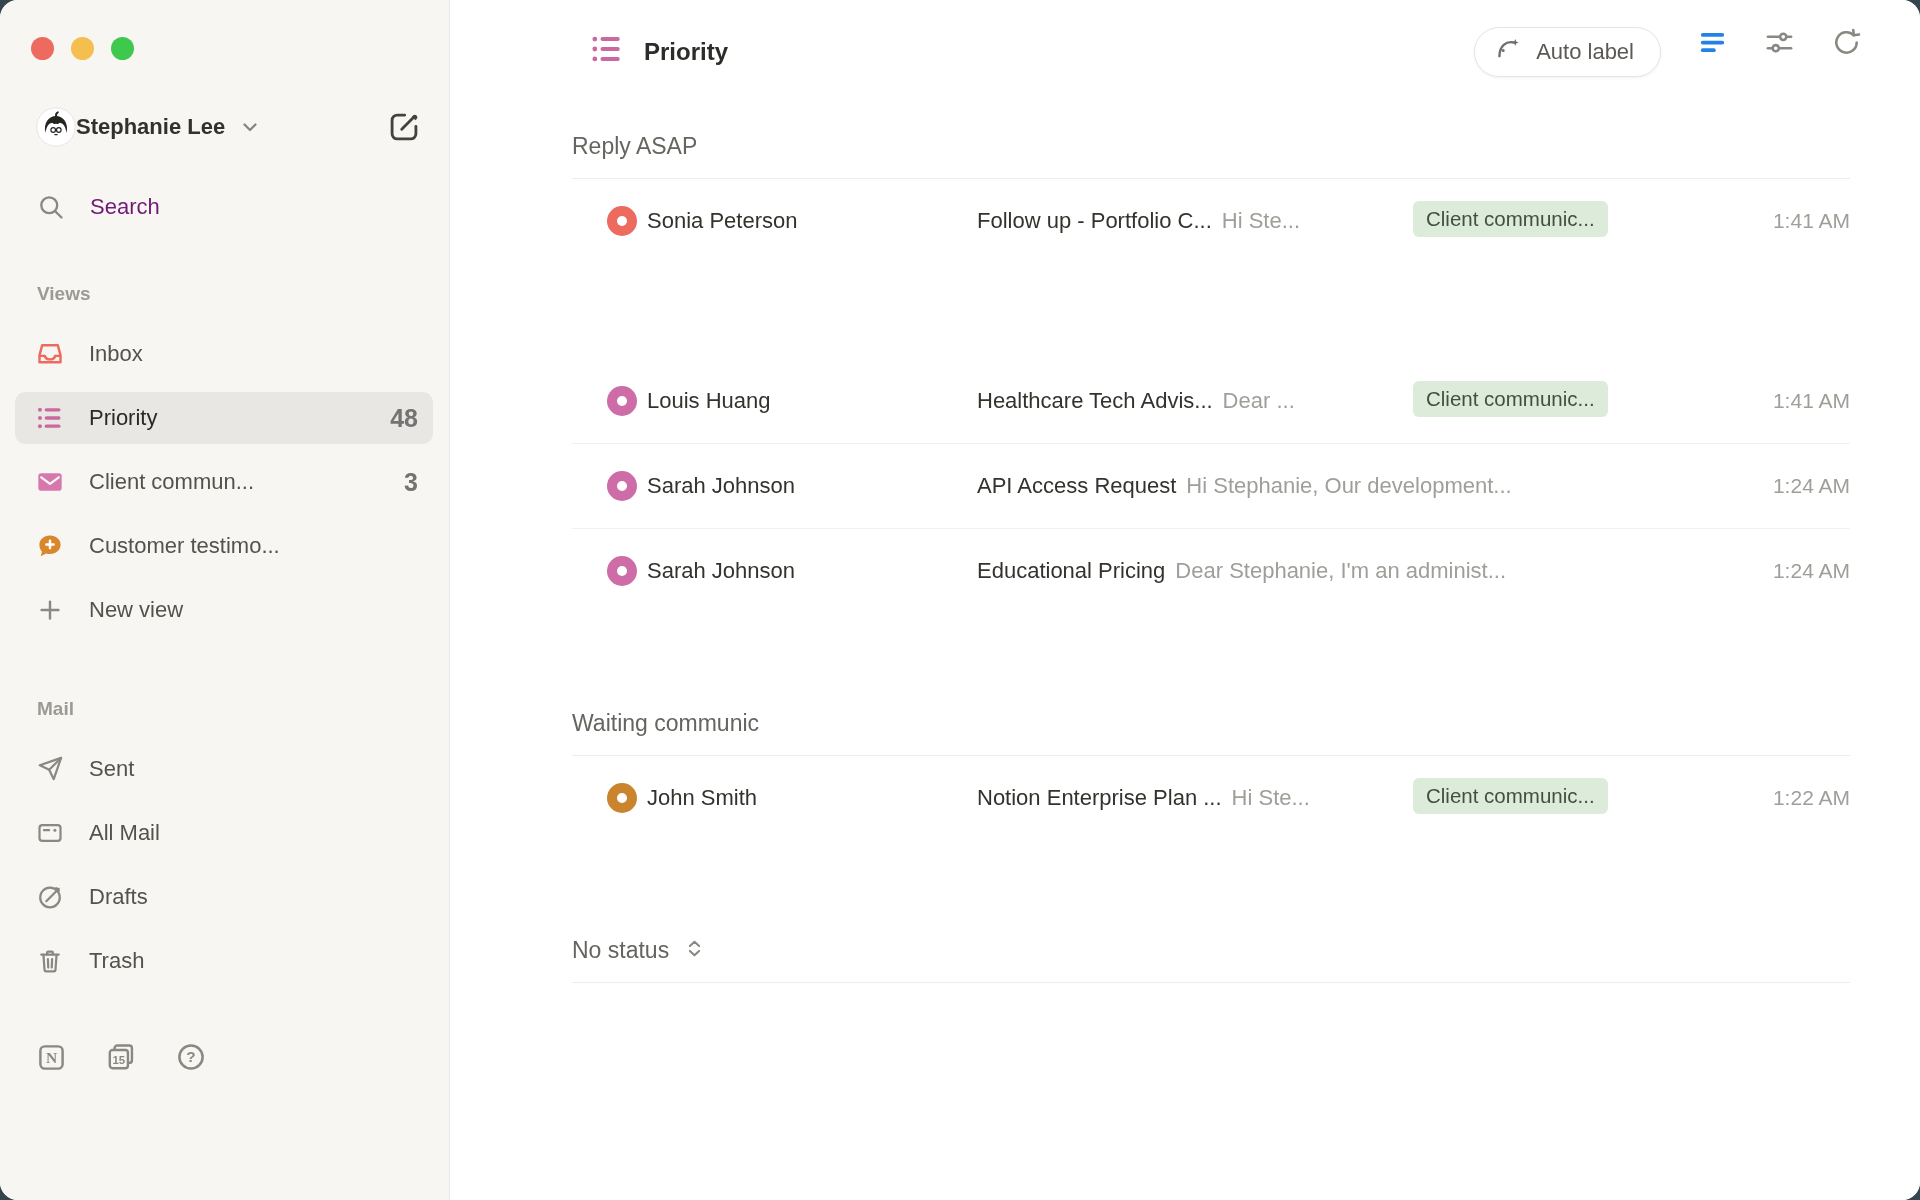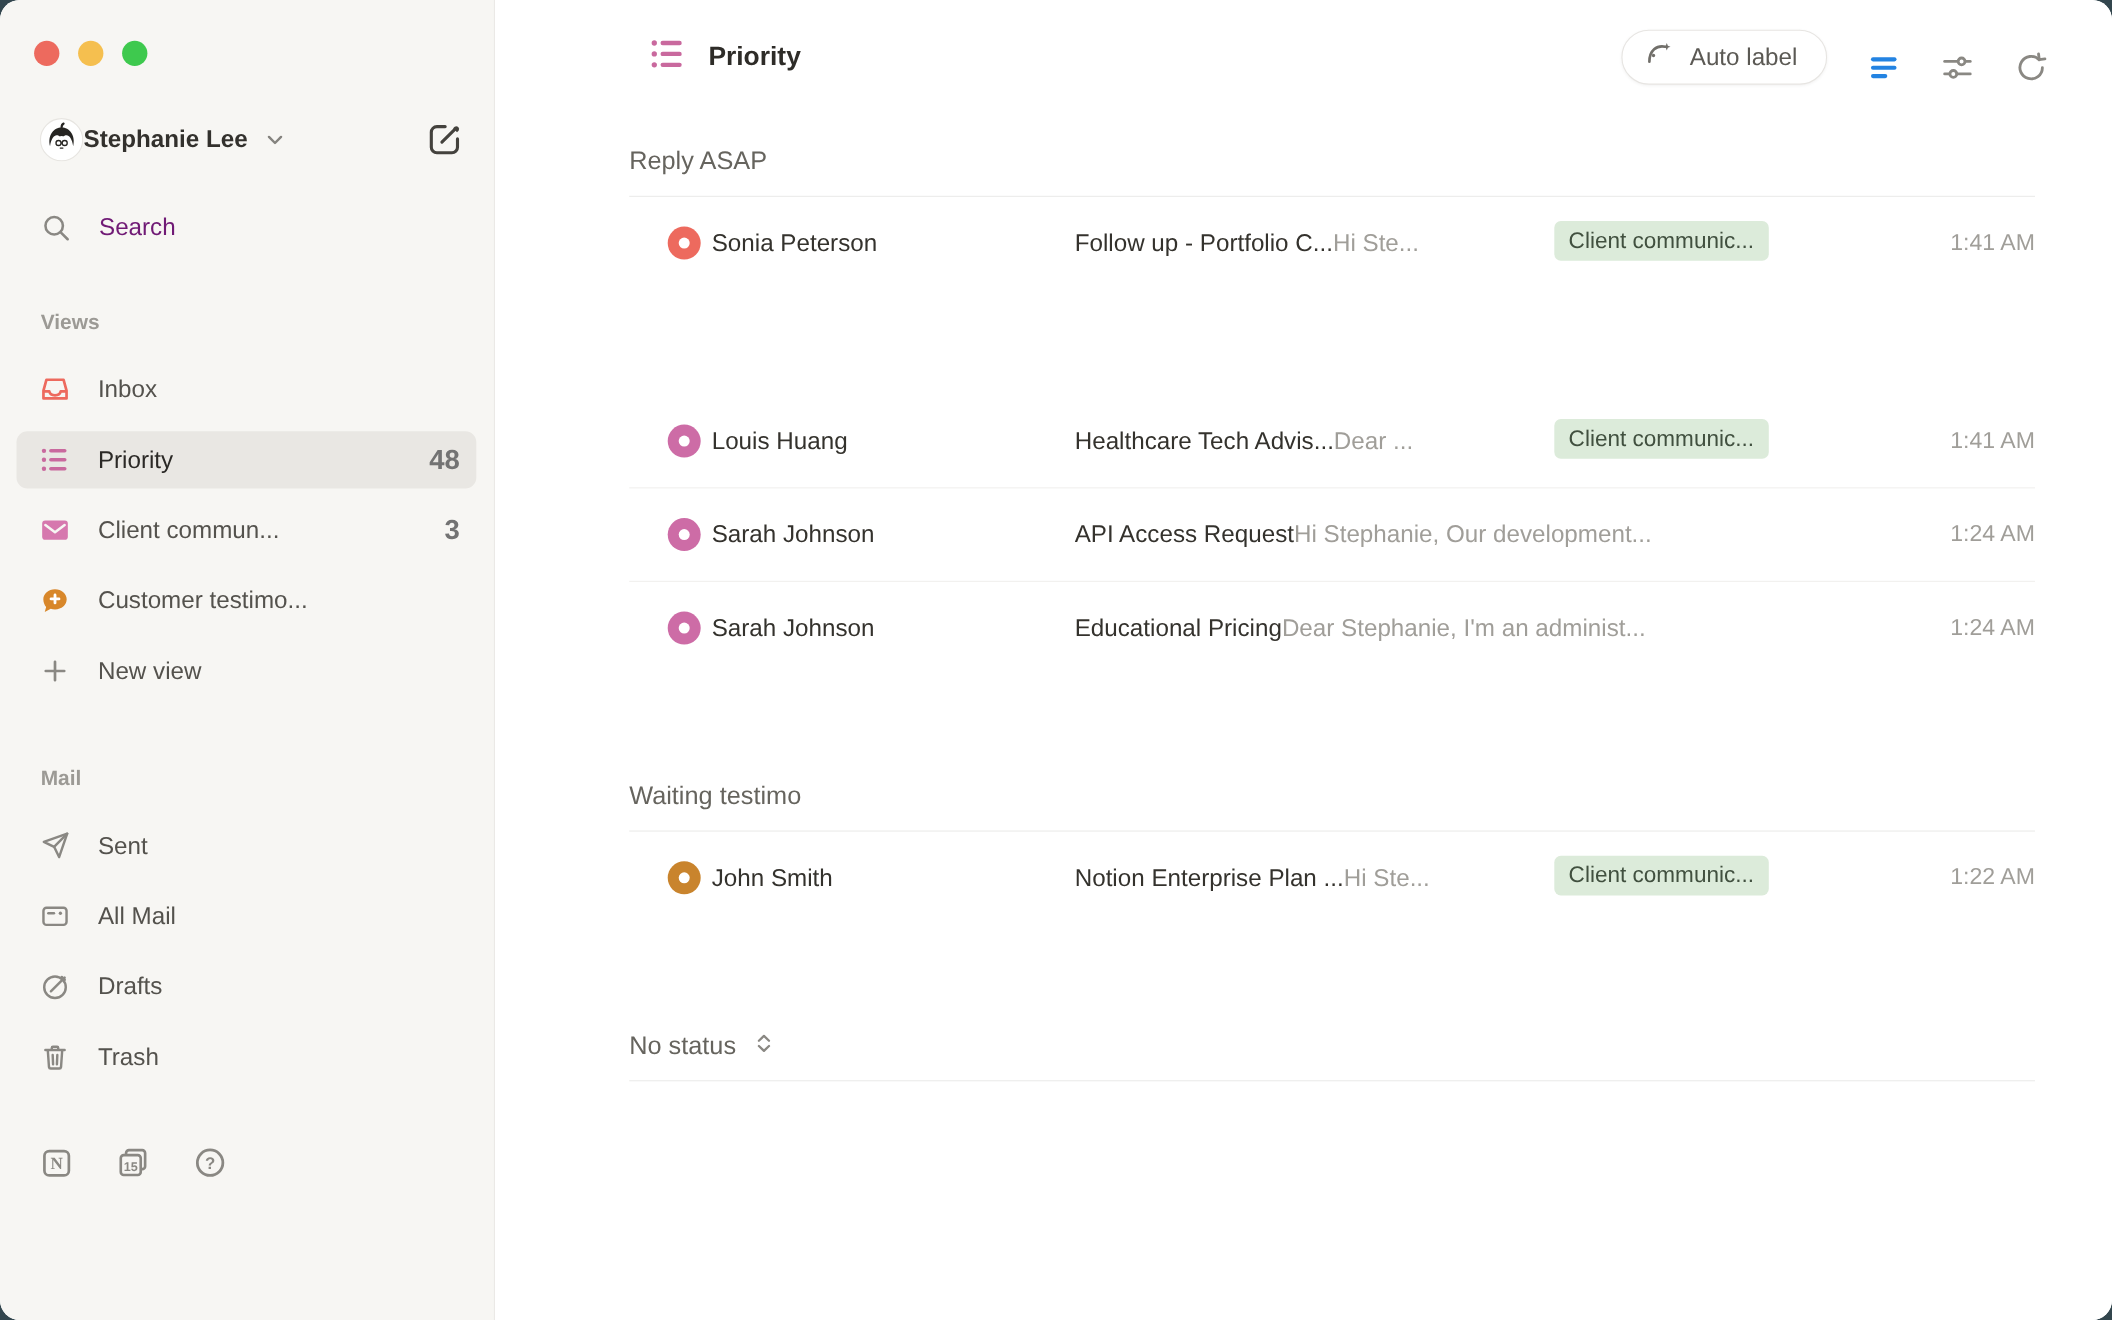"Auto label" .header-actions { align-items: flex-end -> flex-start }
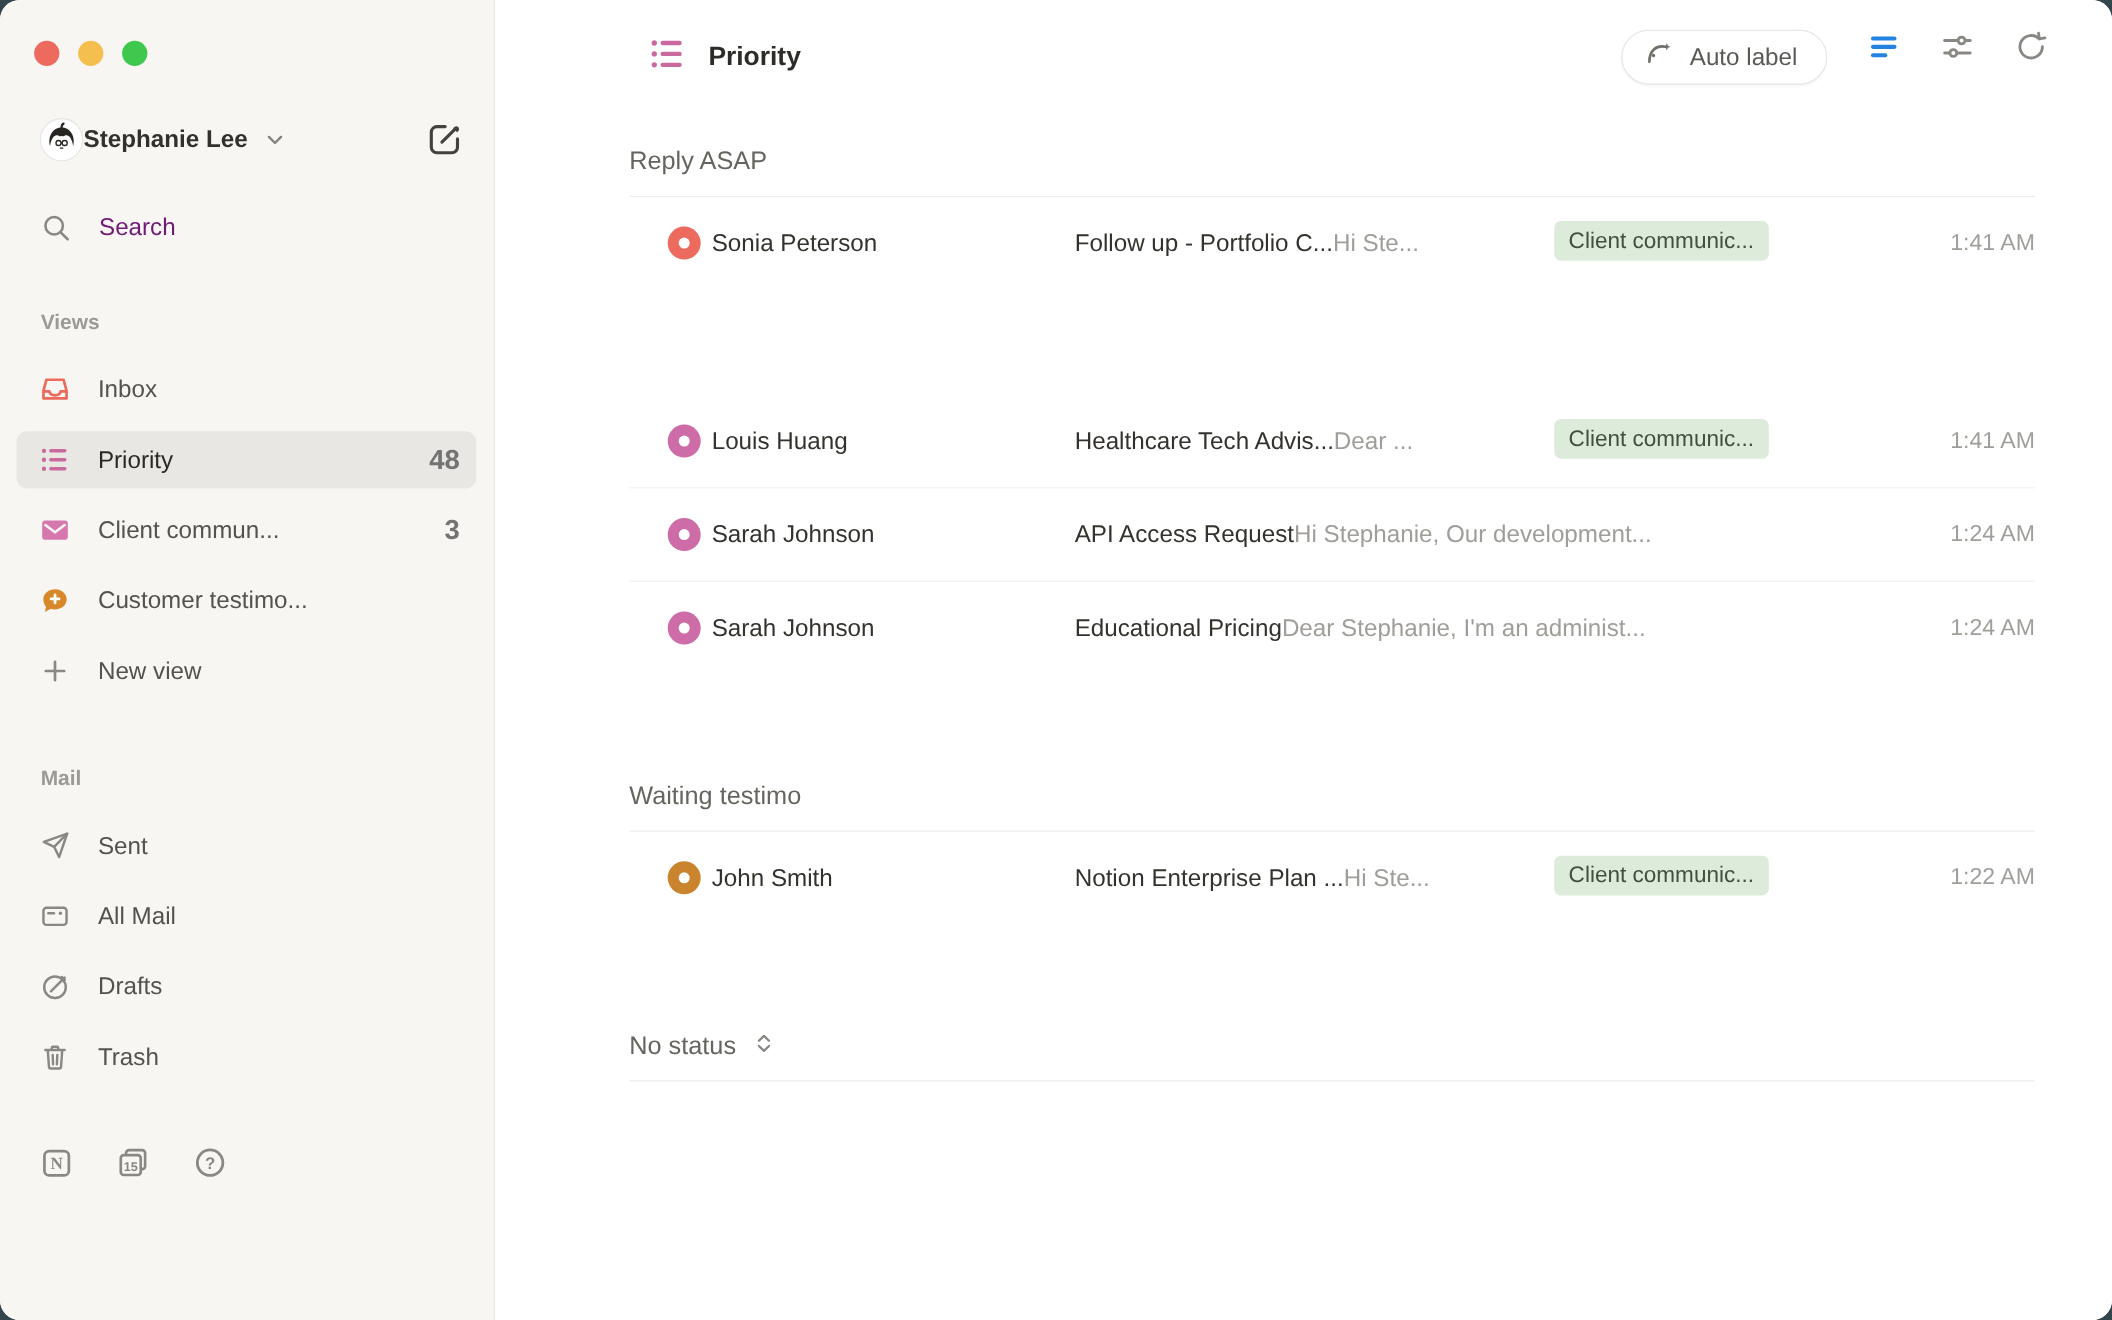"Follow up - Portfolio C..." .subjectwrap { gap: none -> 10px }
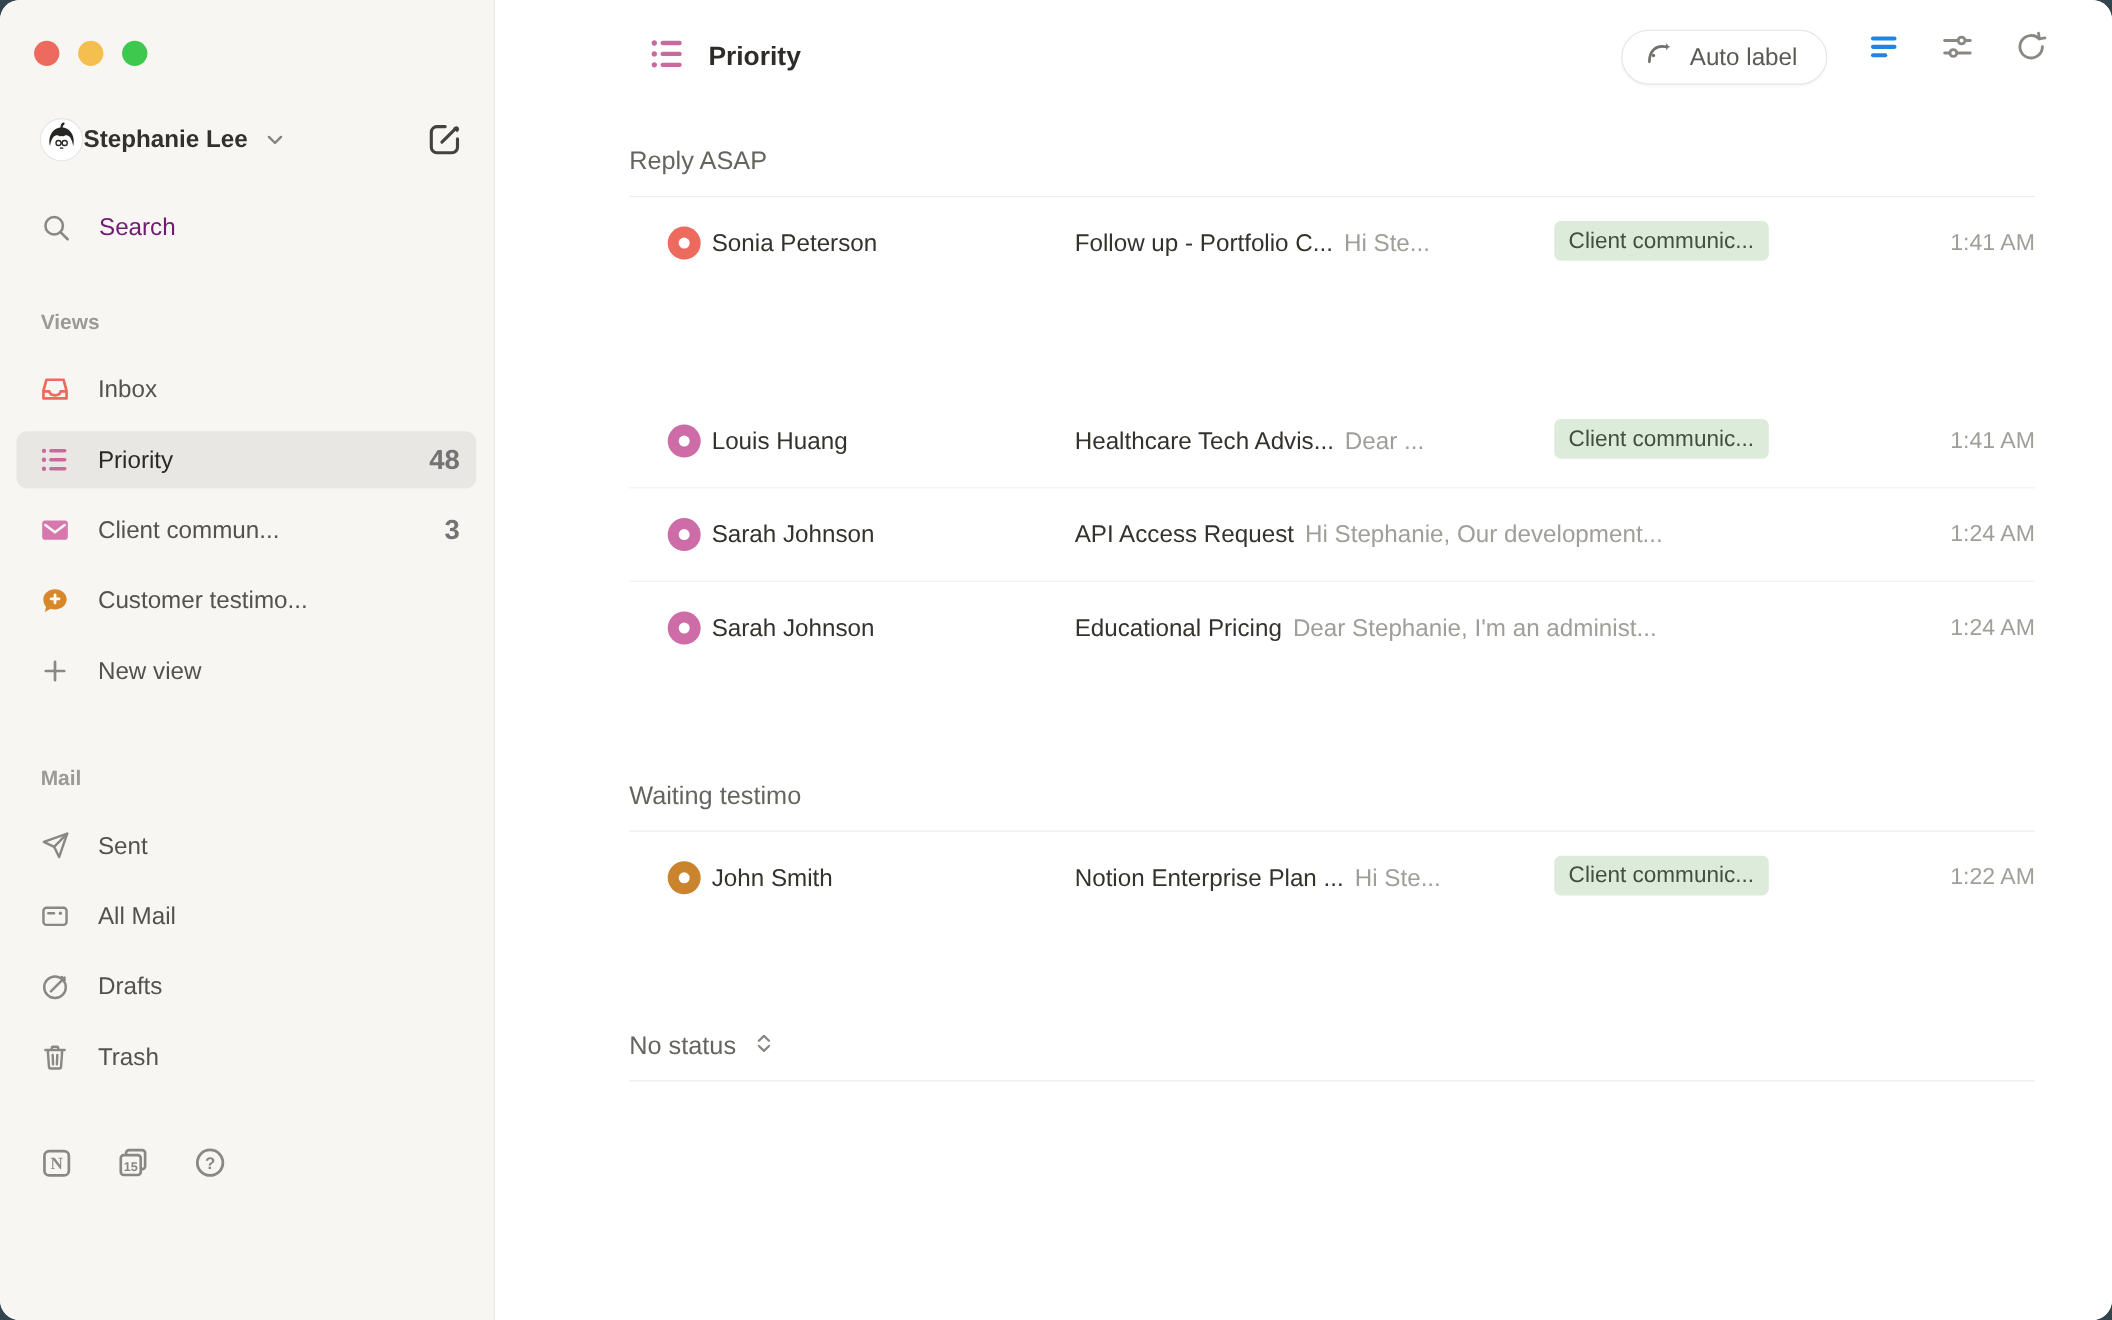"Waiting testimo" span { text: testimo -> communic }
